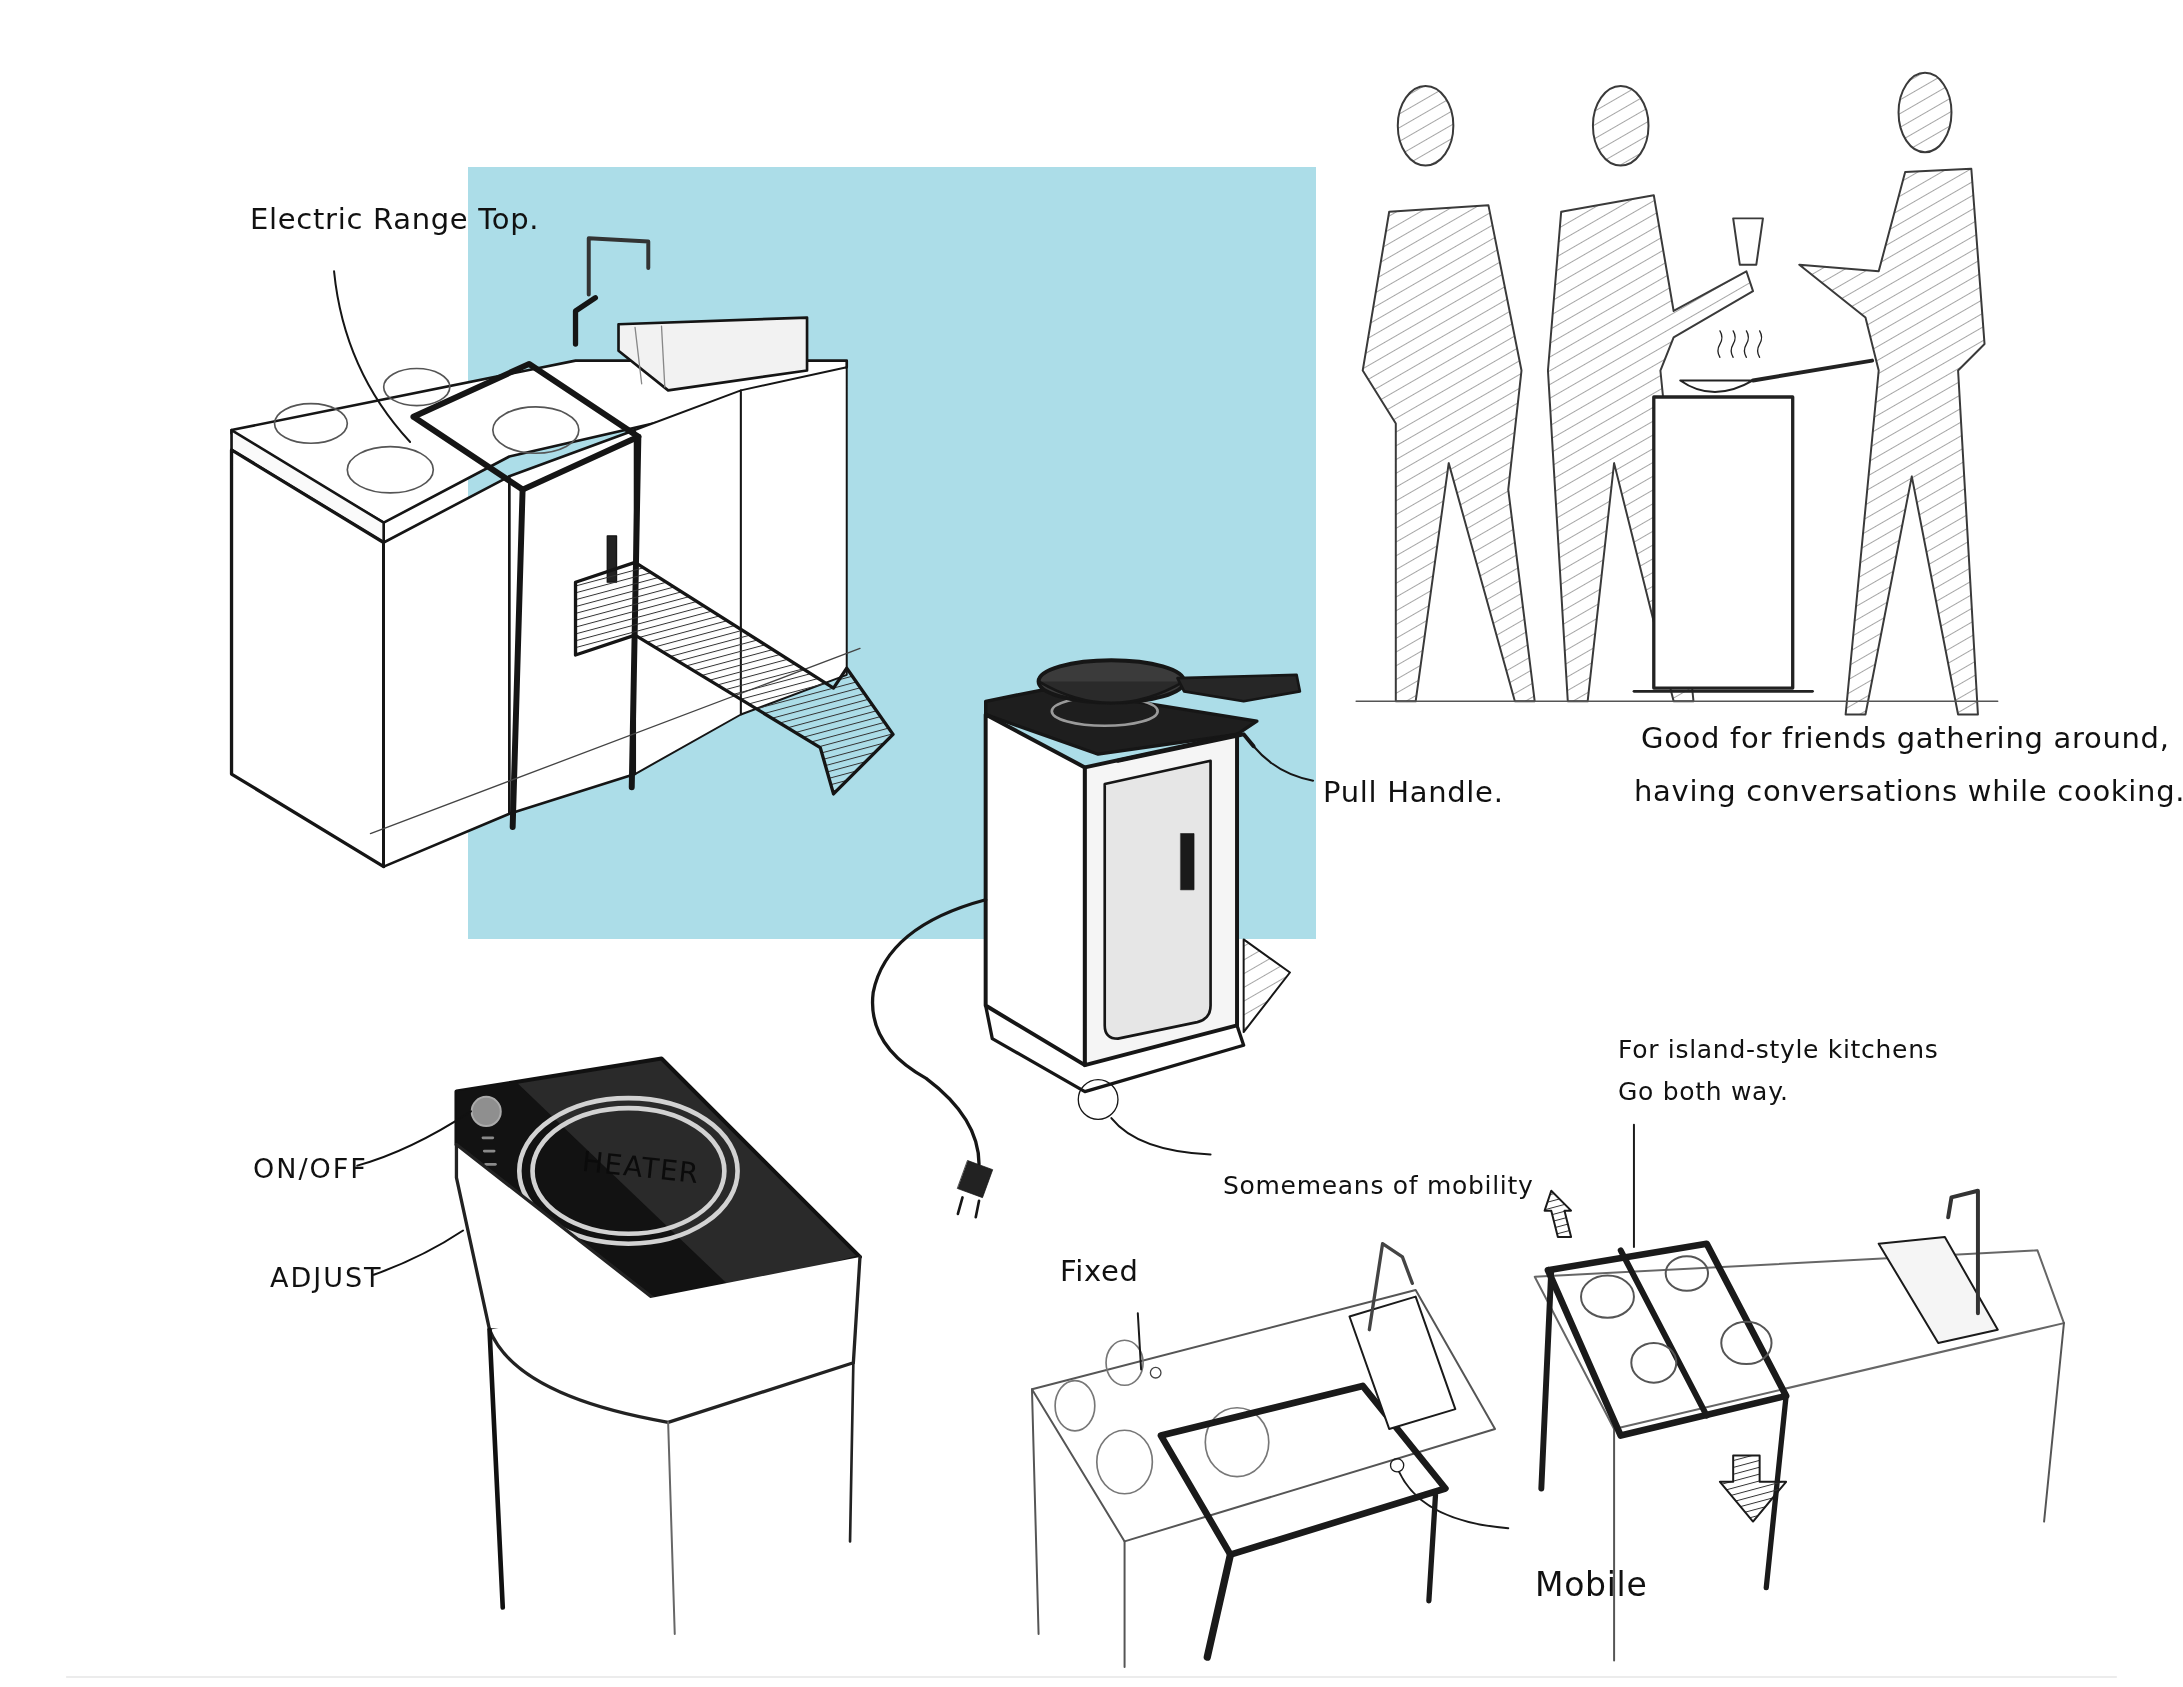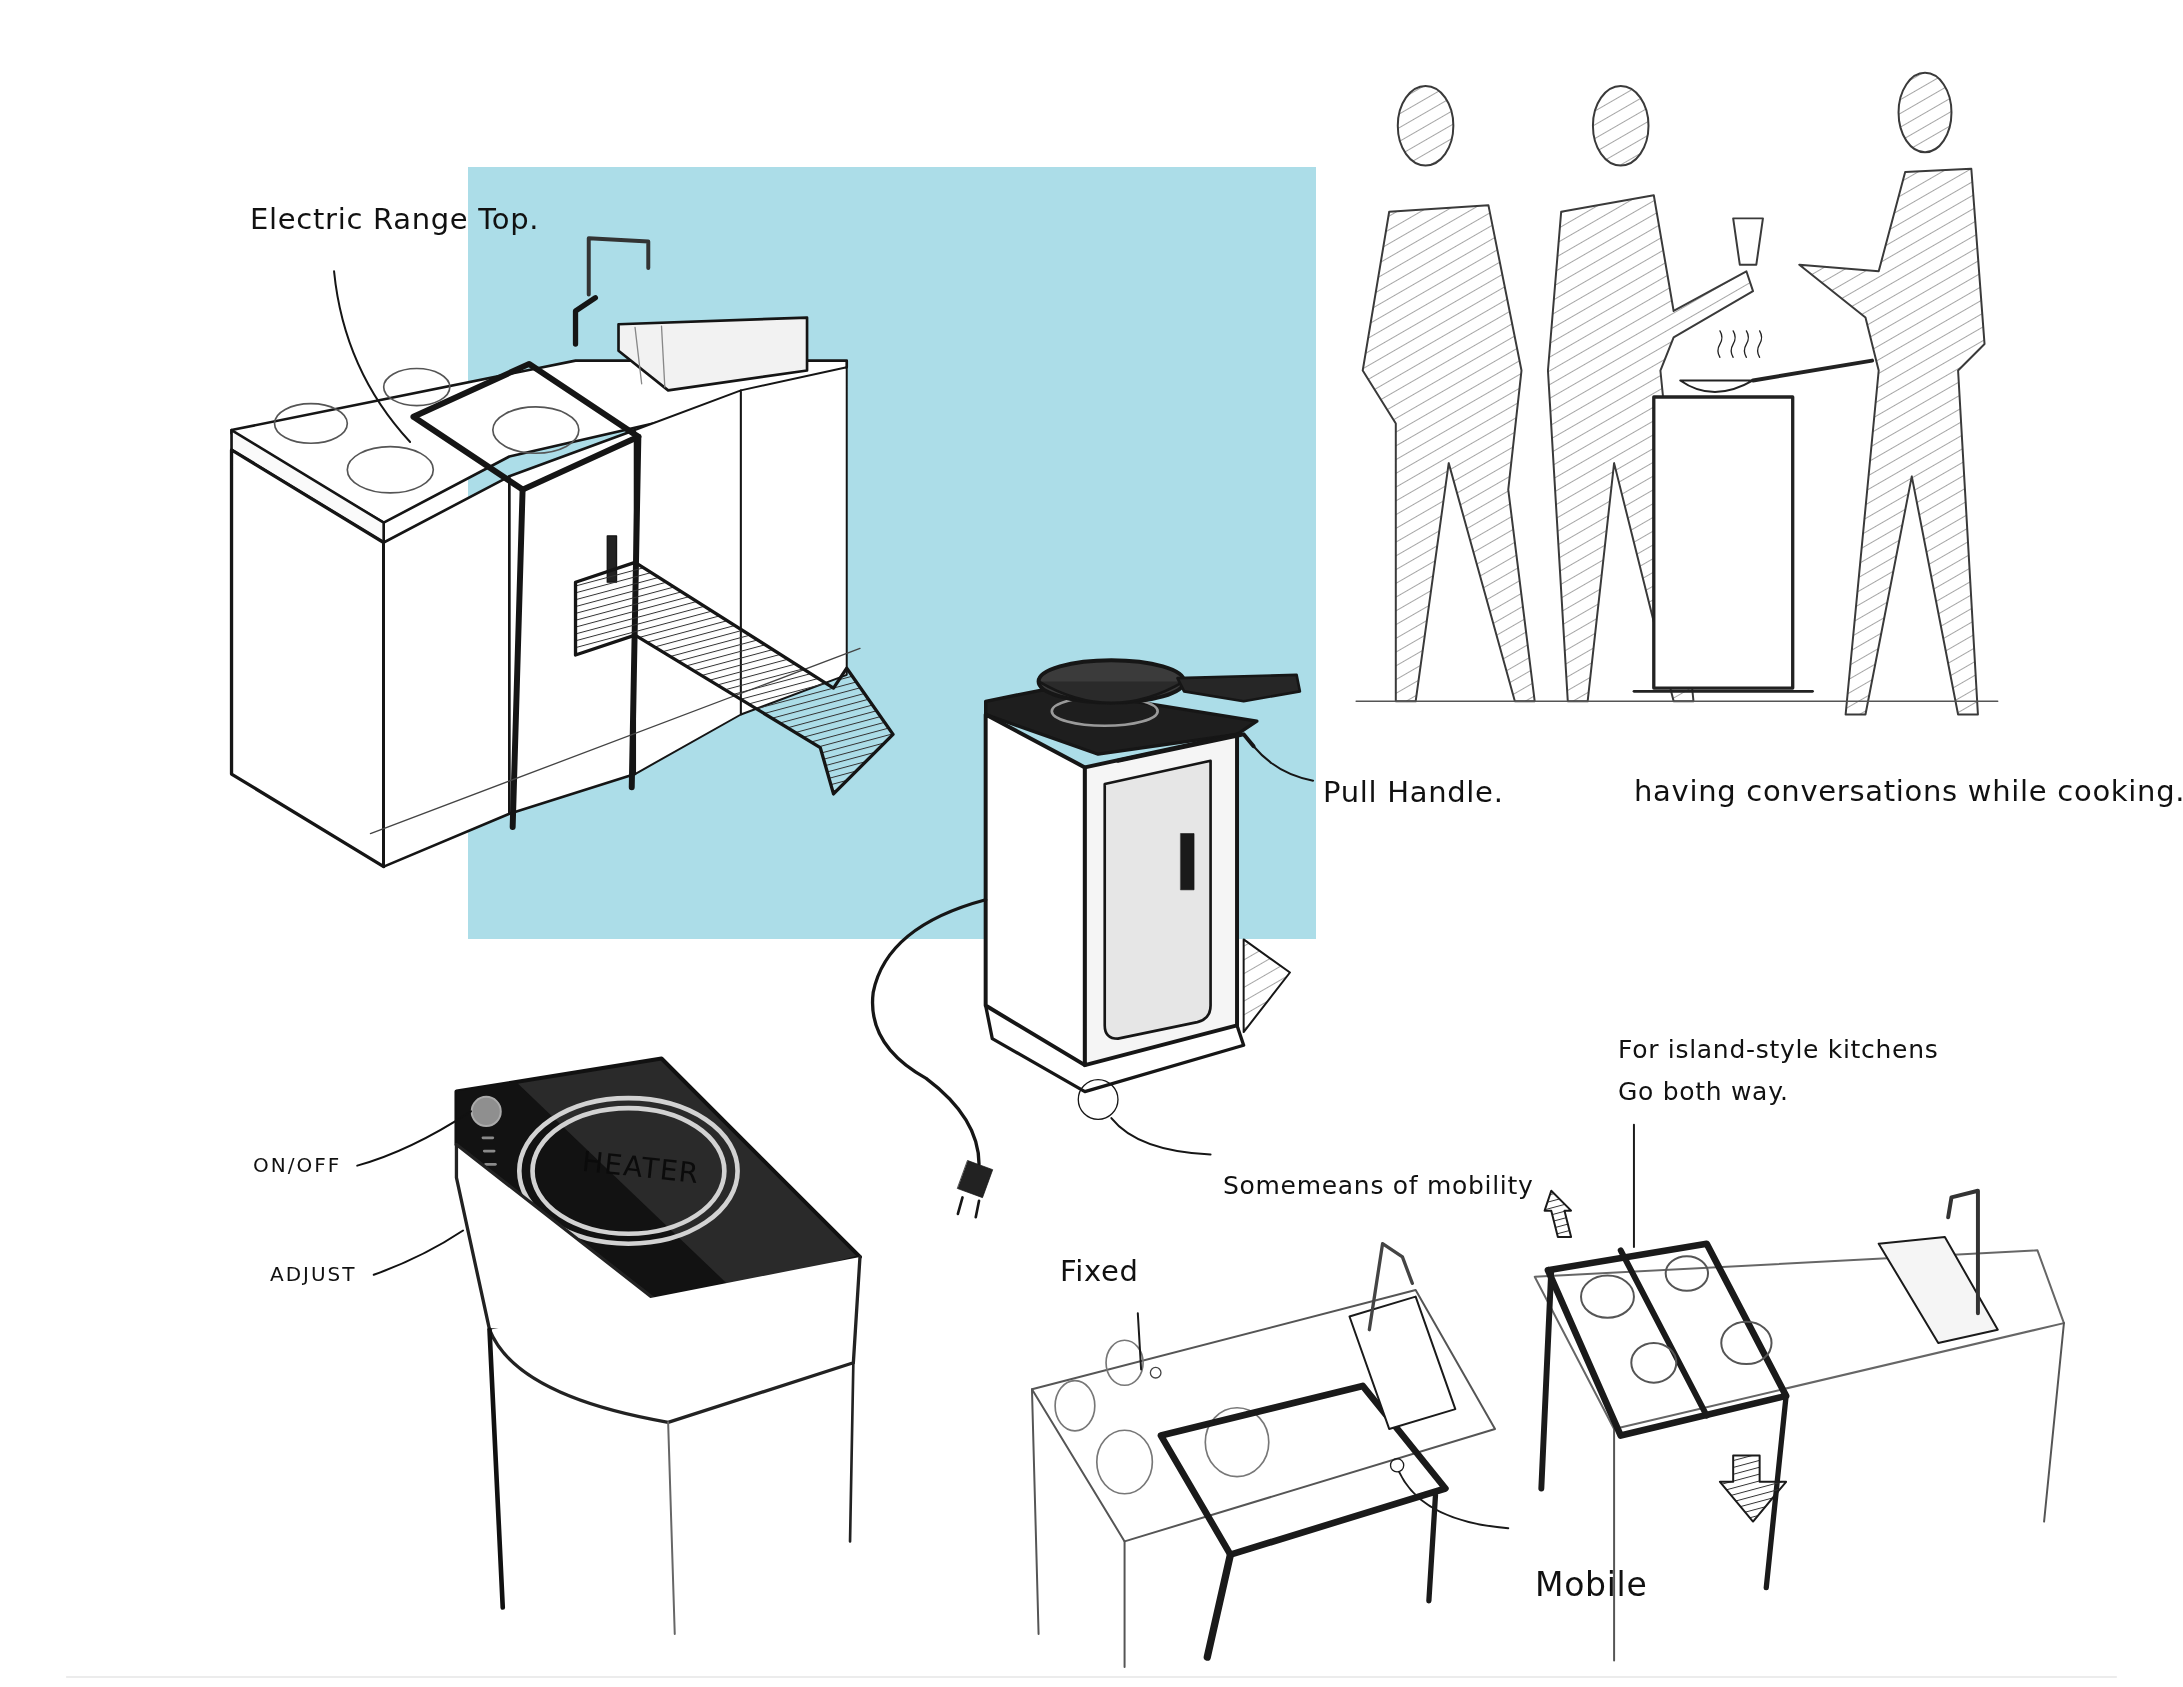"Good for friends gathering around," div.note { html: none -> <div>Good for friends gathering around,</div> }
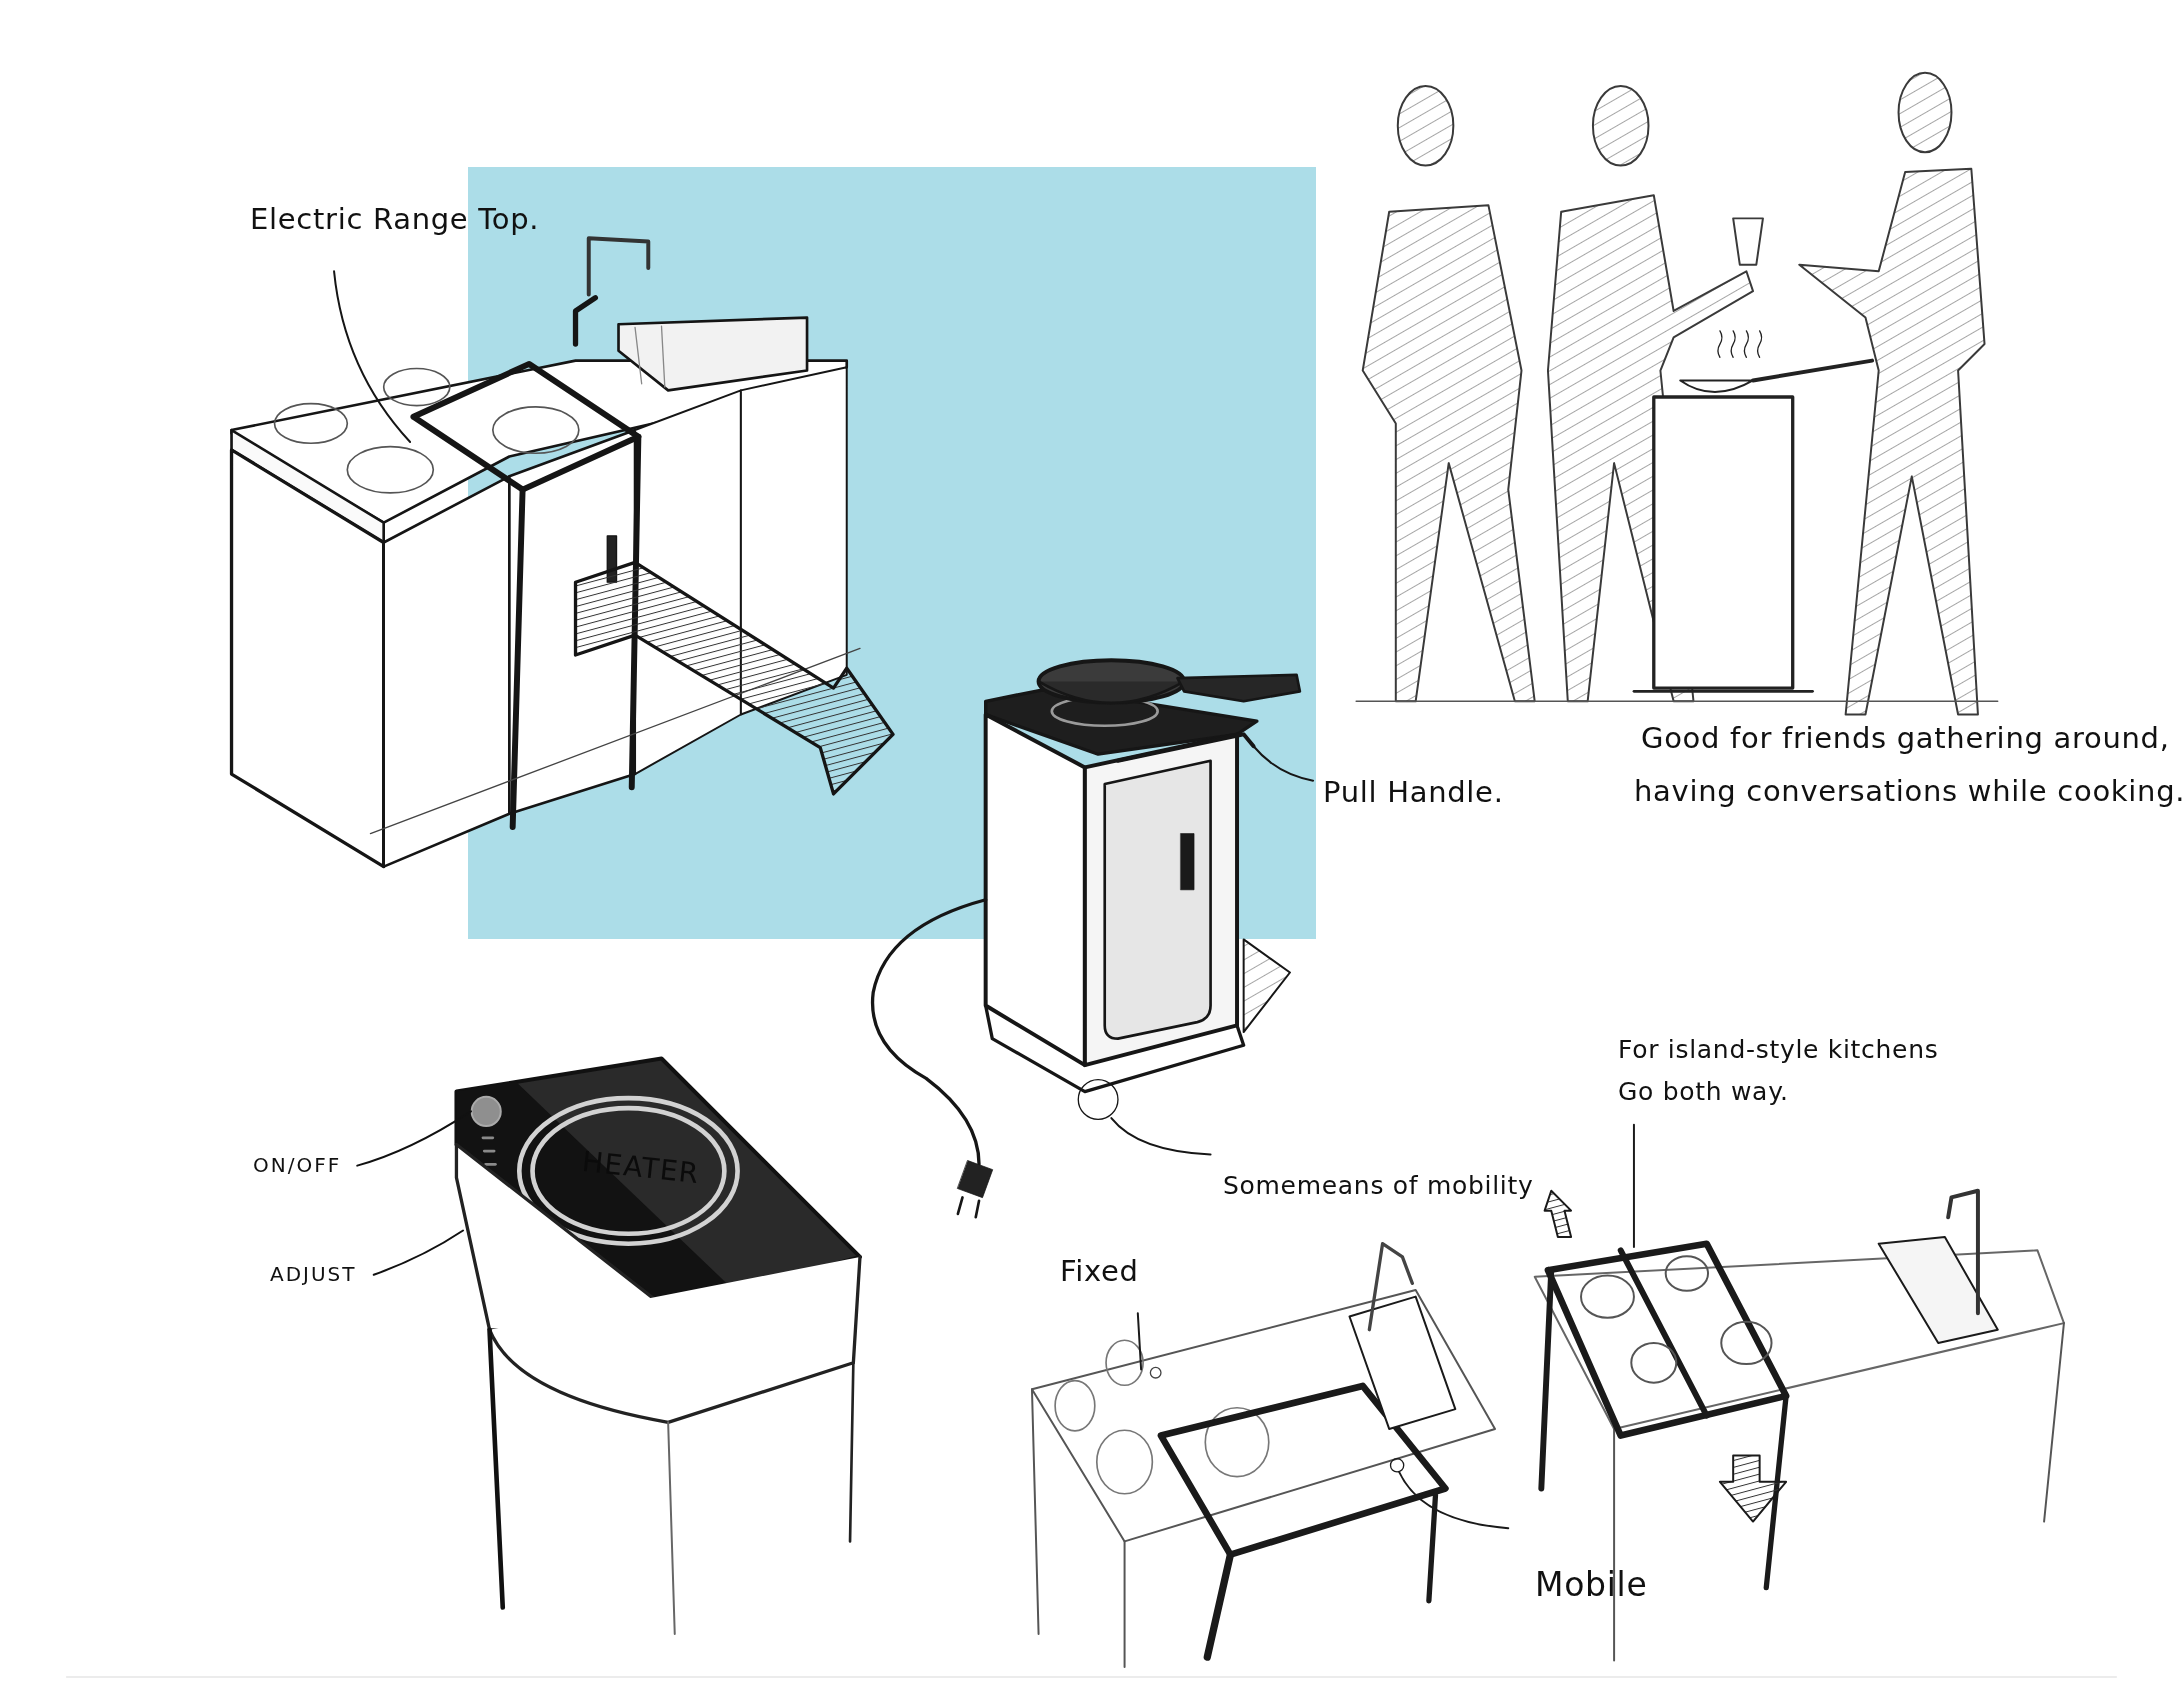"ON/OFF" .note.sm { font-size: 20px -> 27px }
